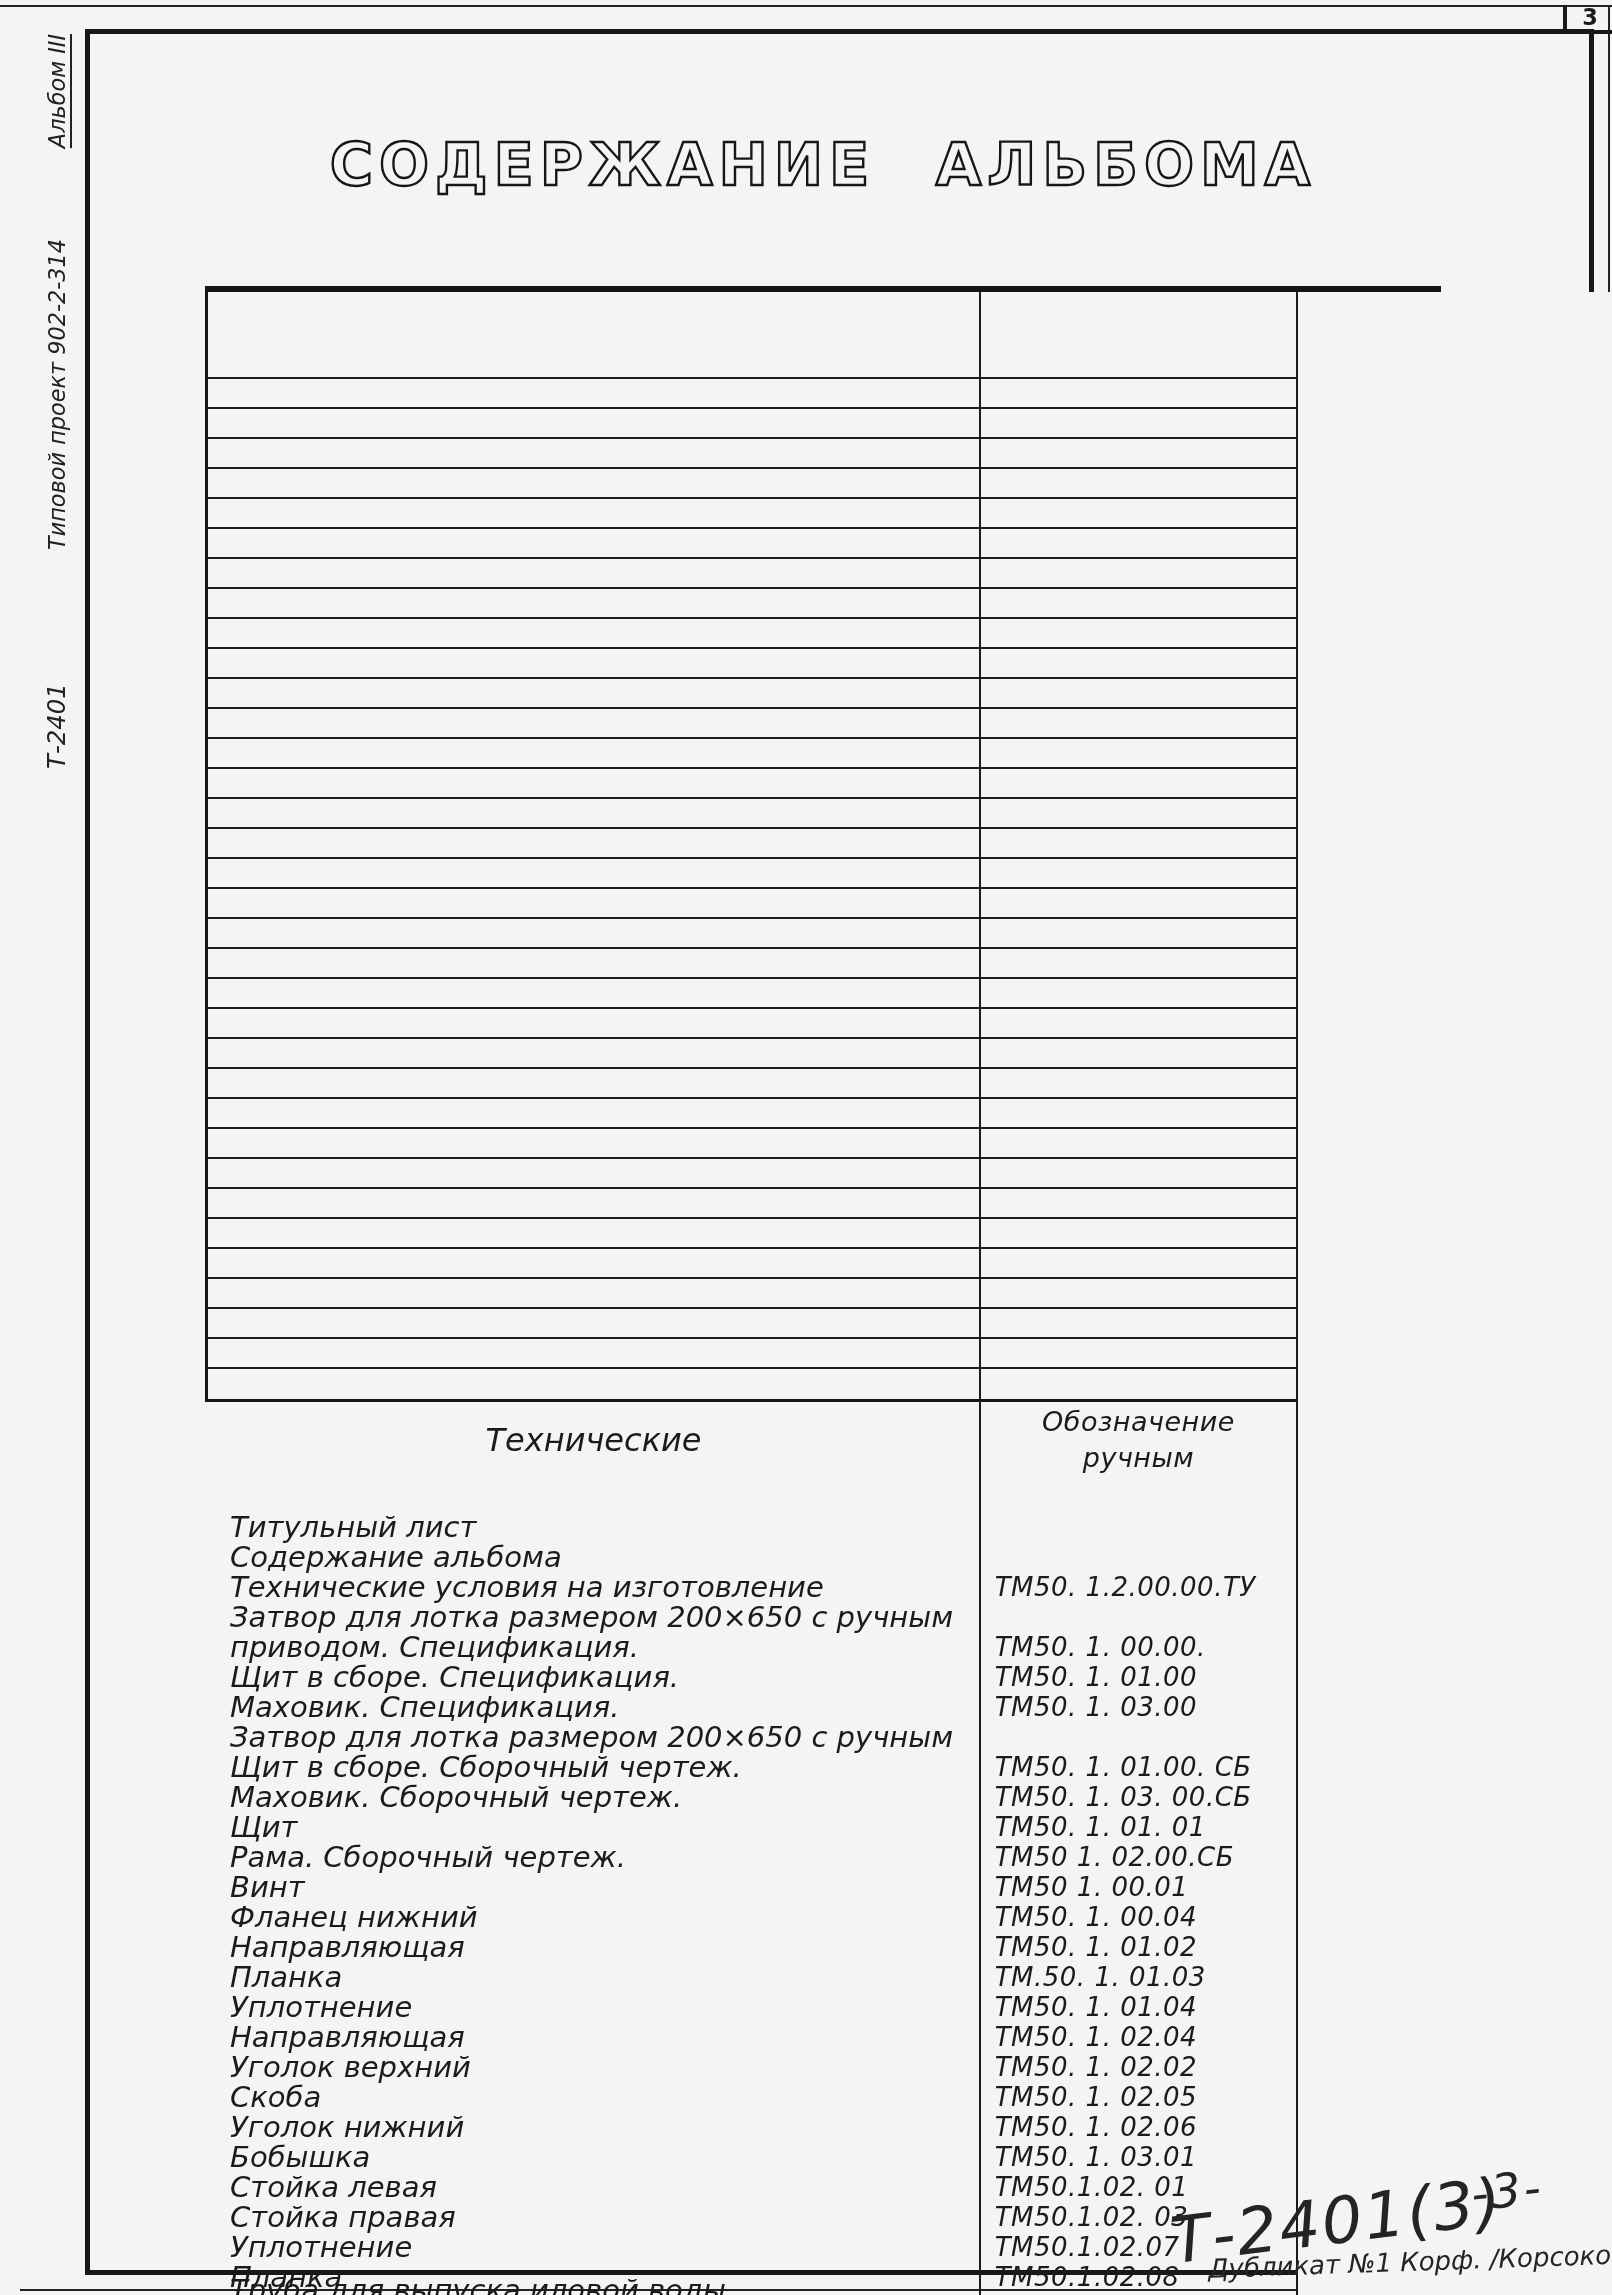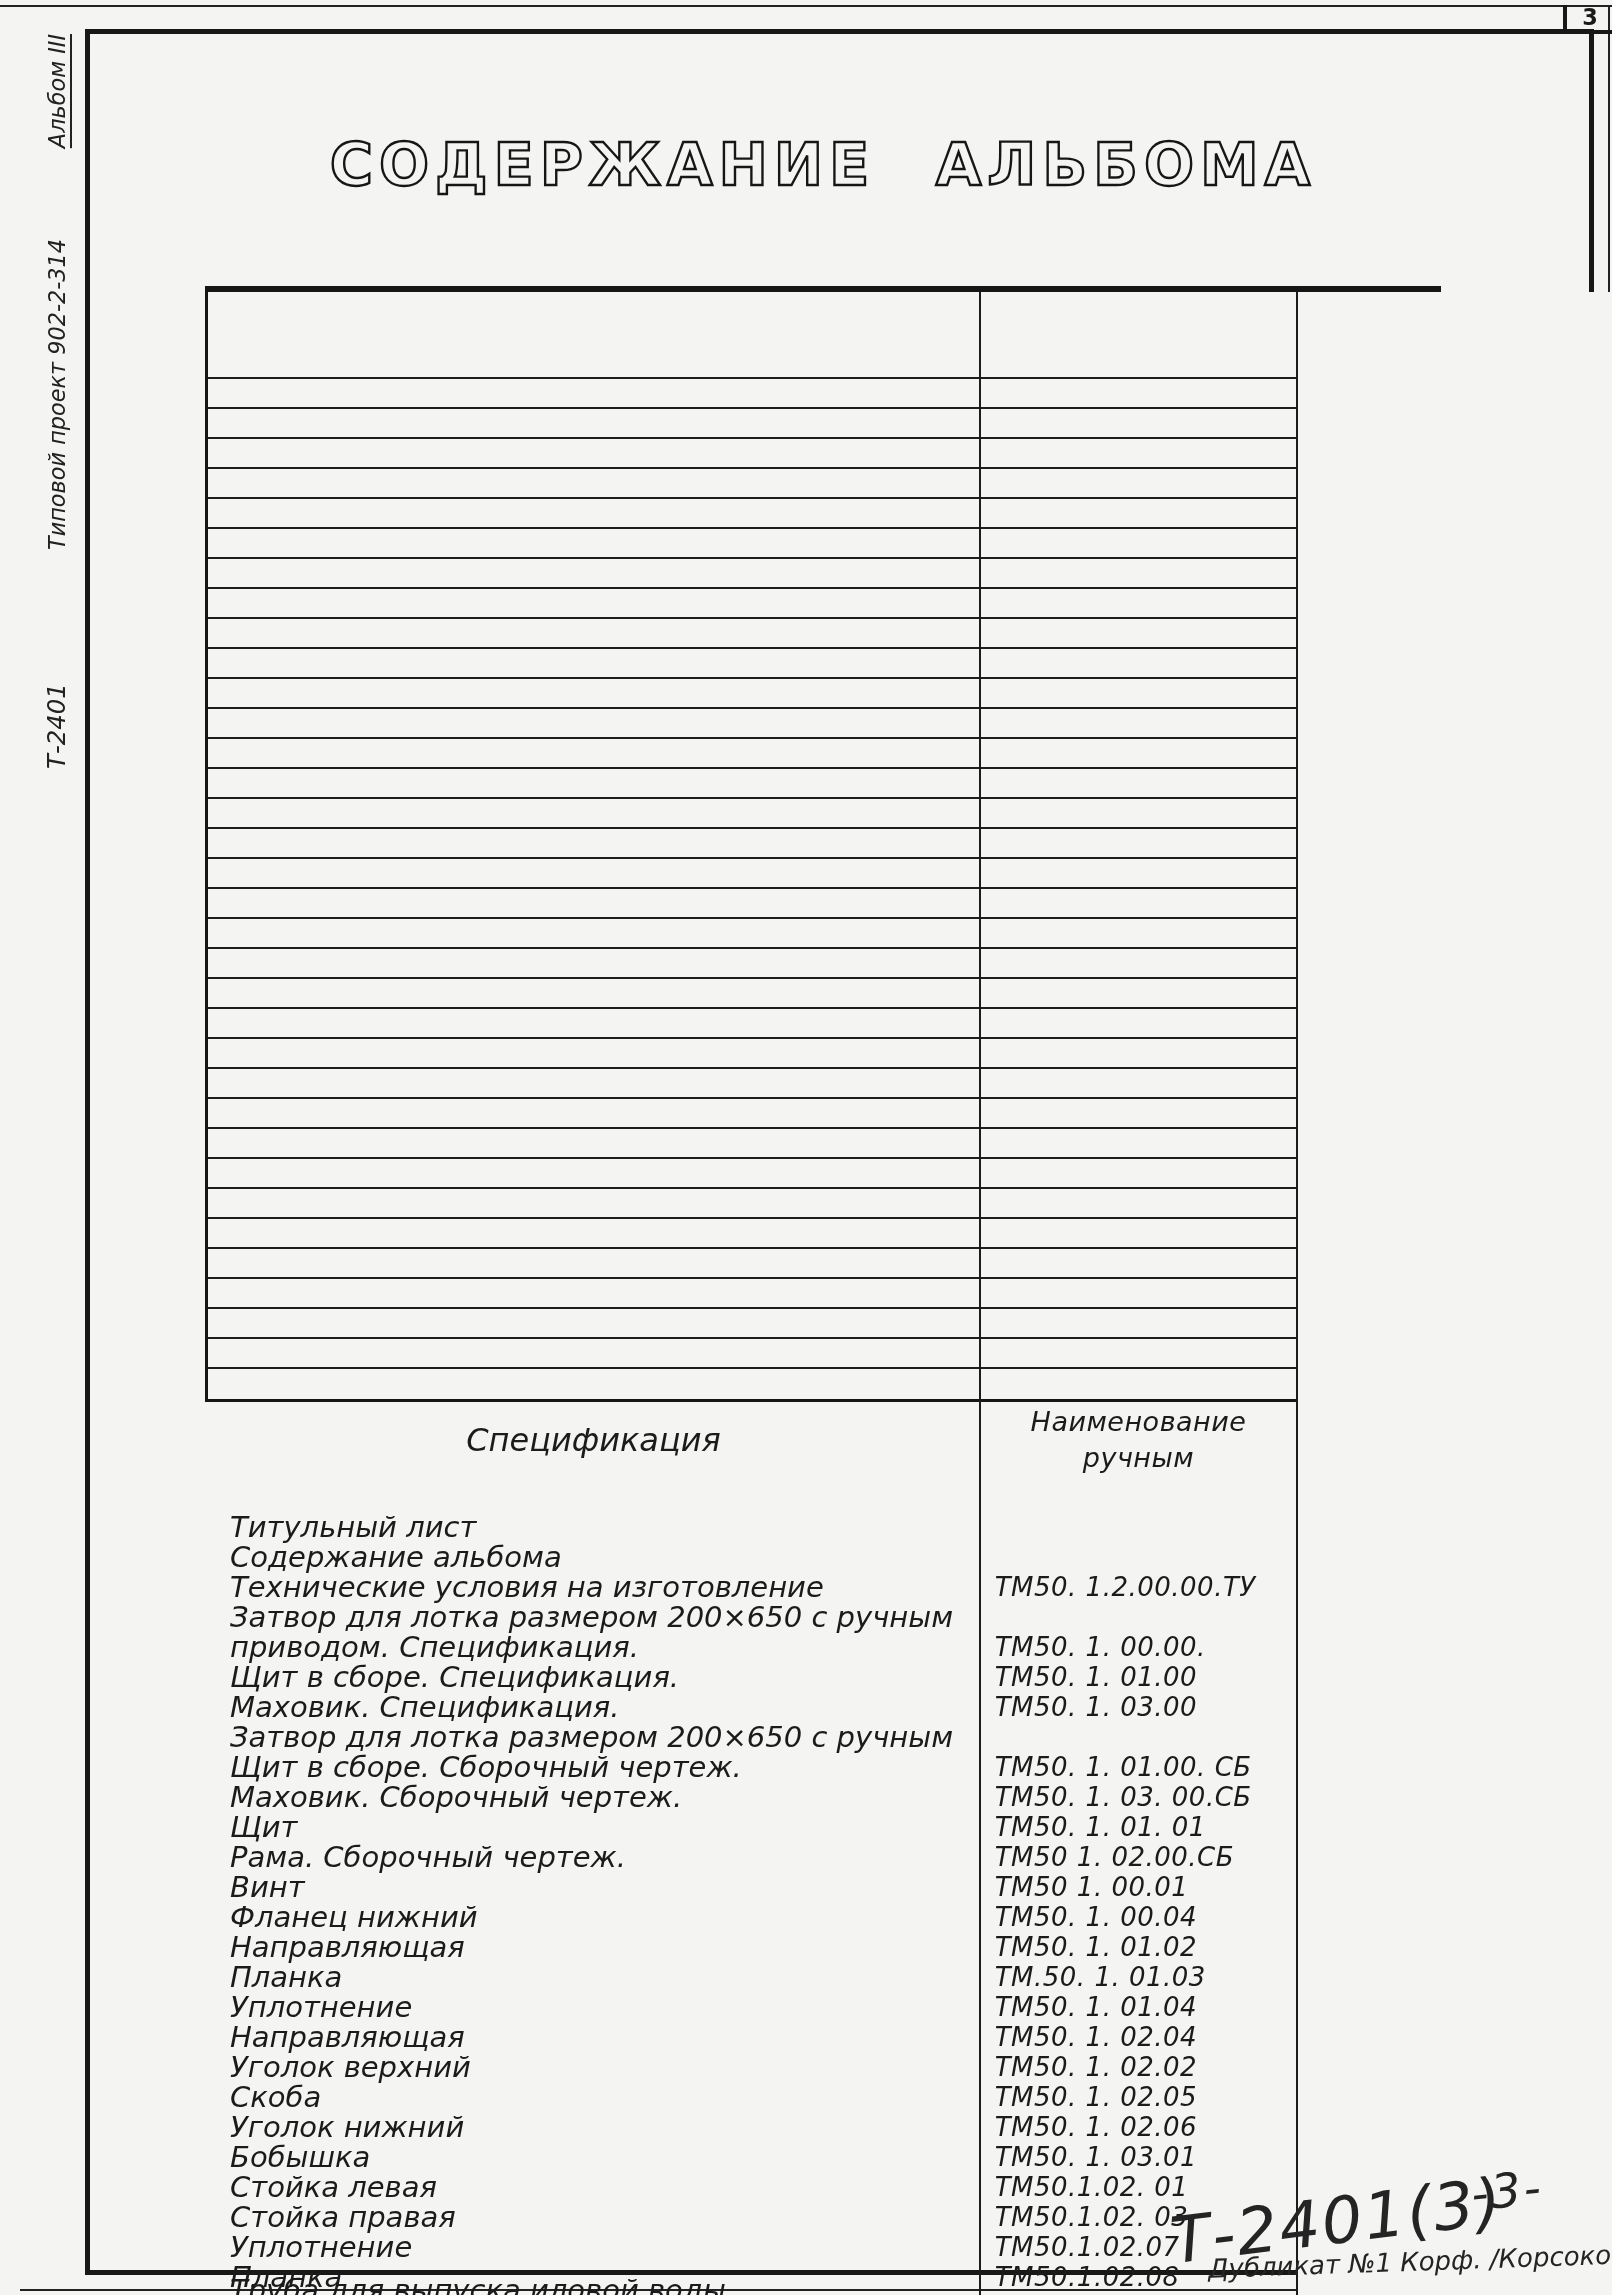"Спецификация" span { text: Спецификация -> Технические }
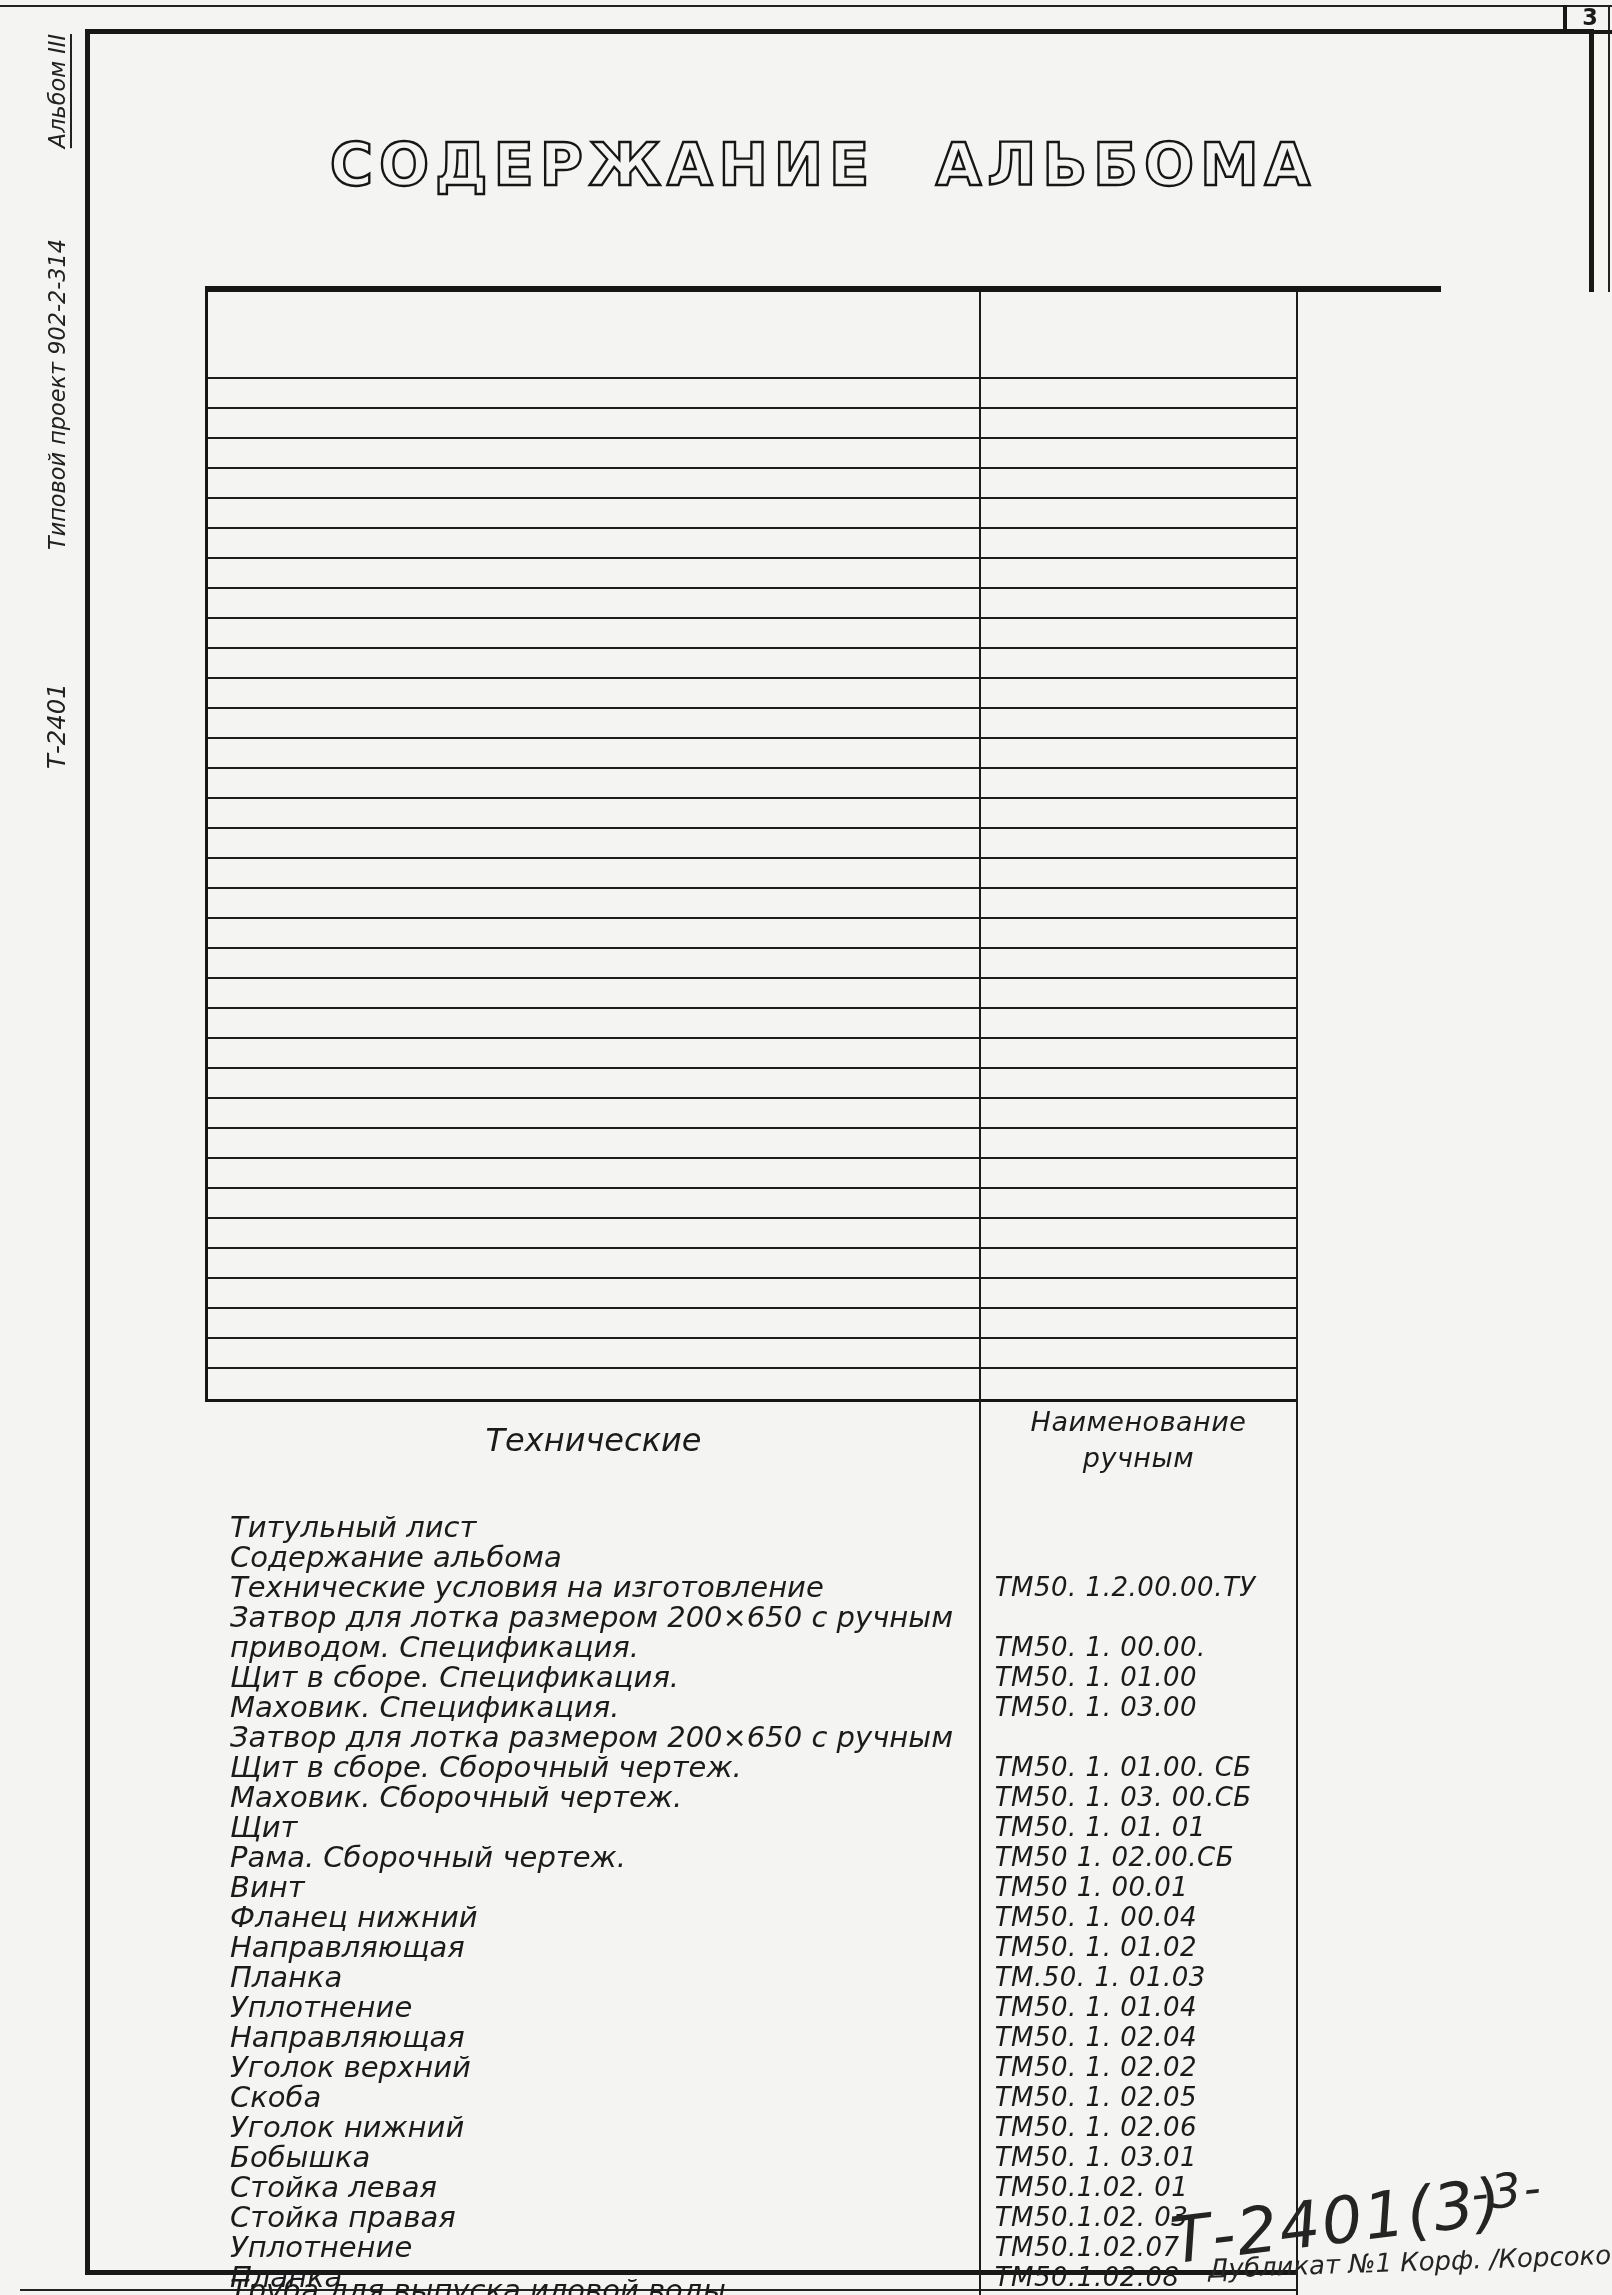"Наименование" span { text: Наименование -> Обозначение }
